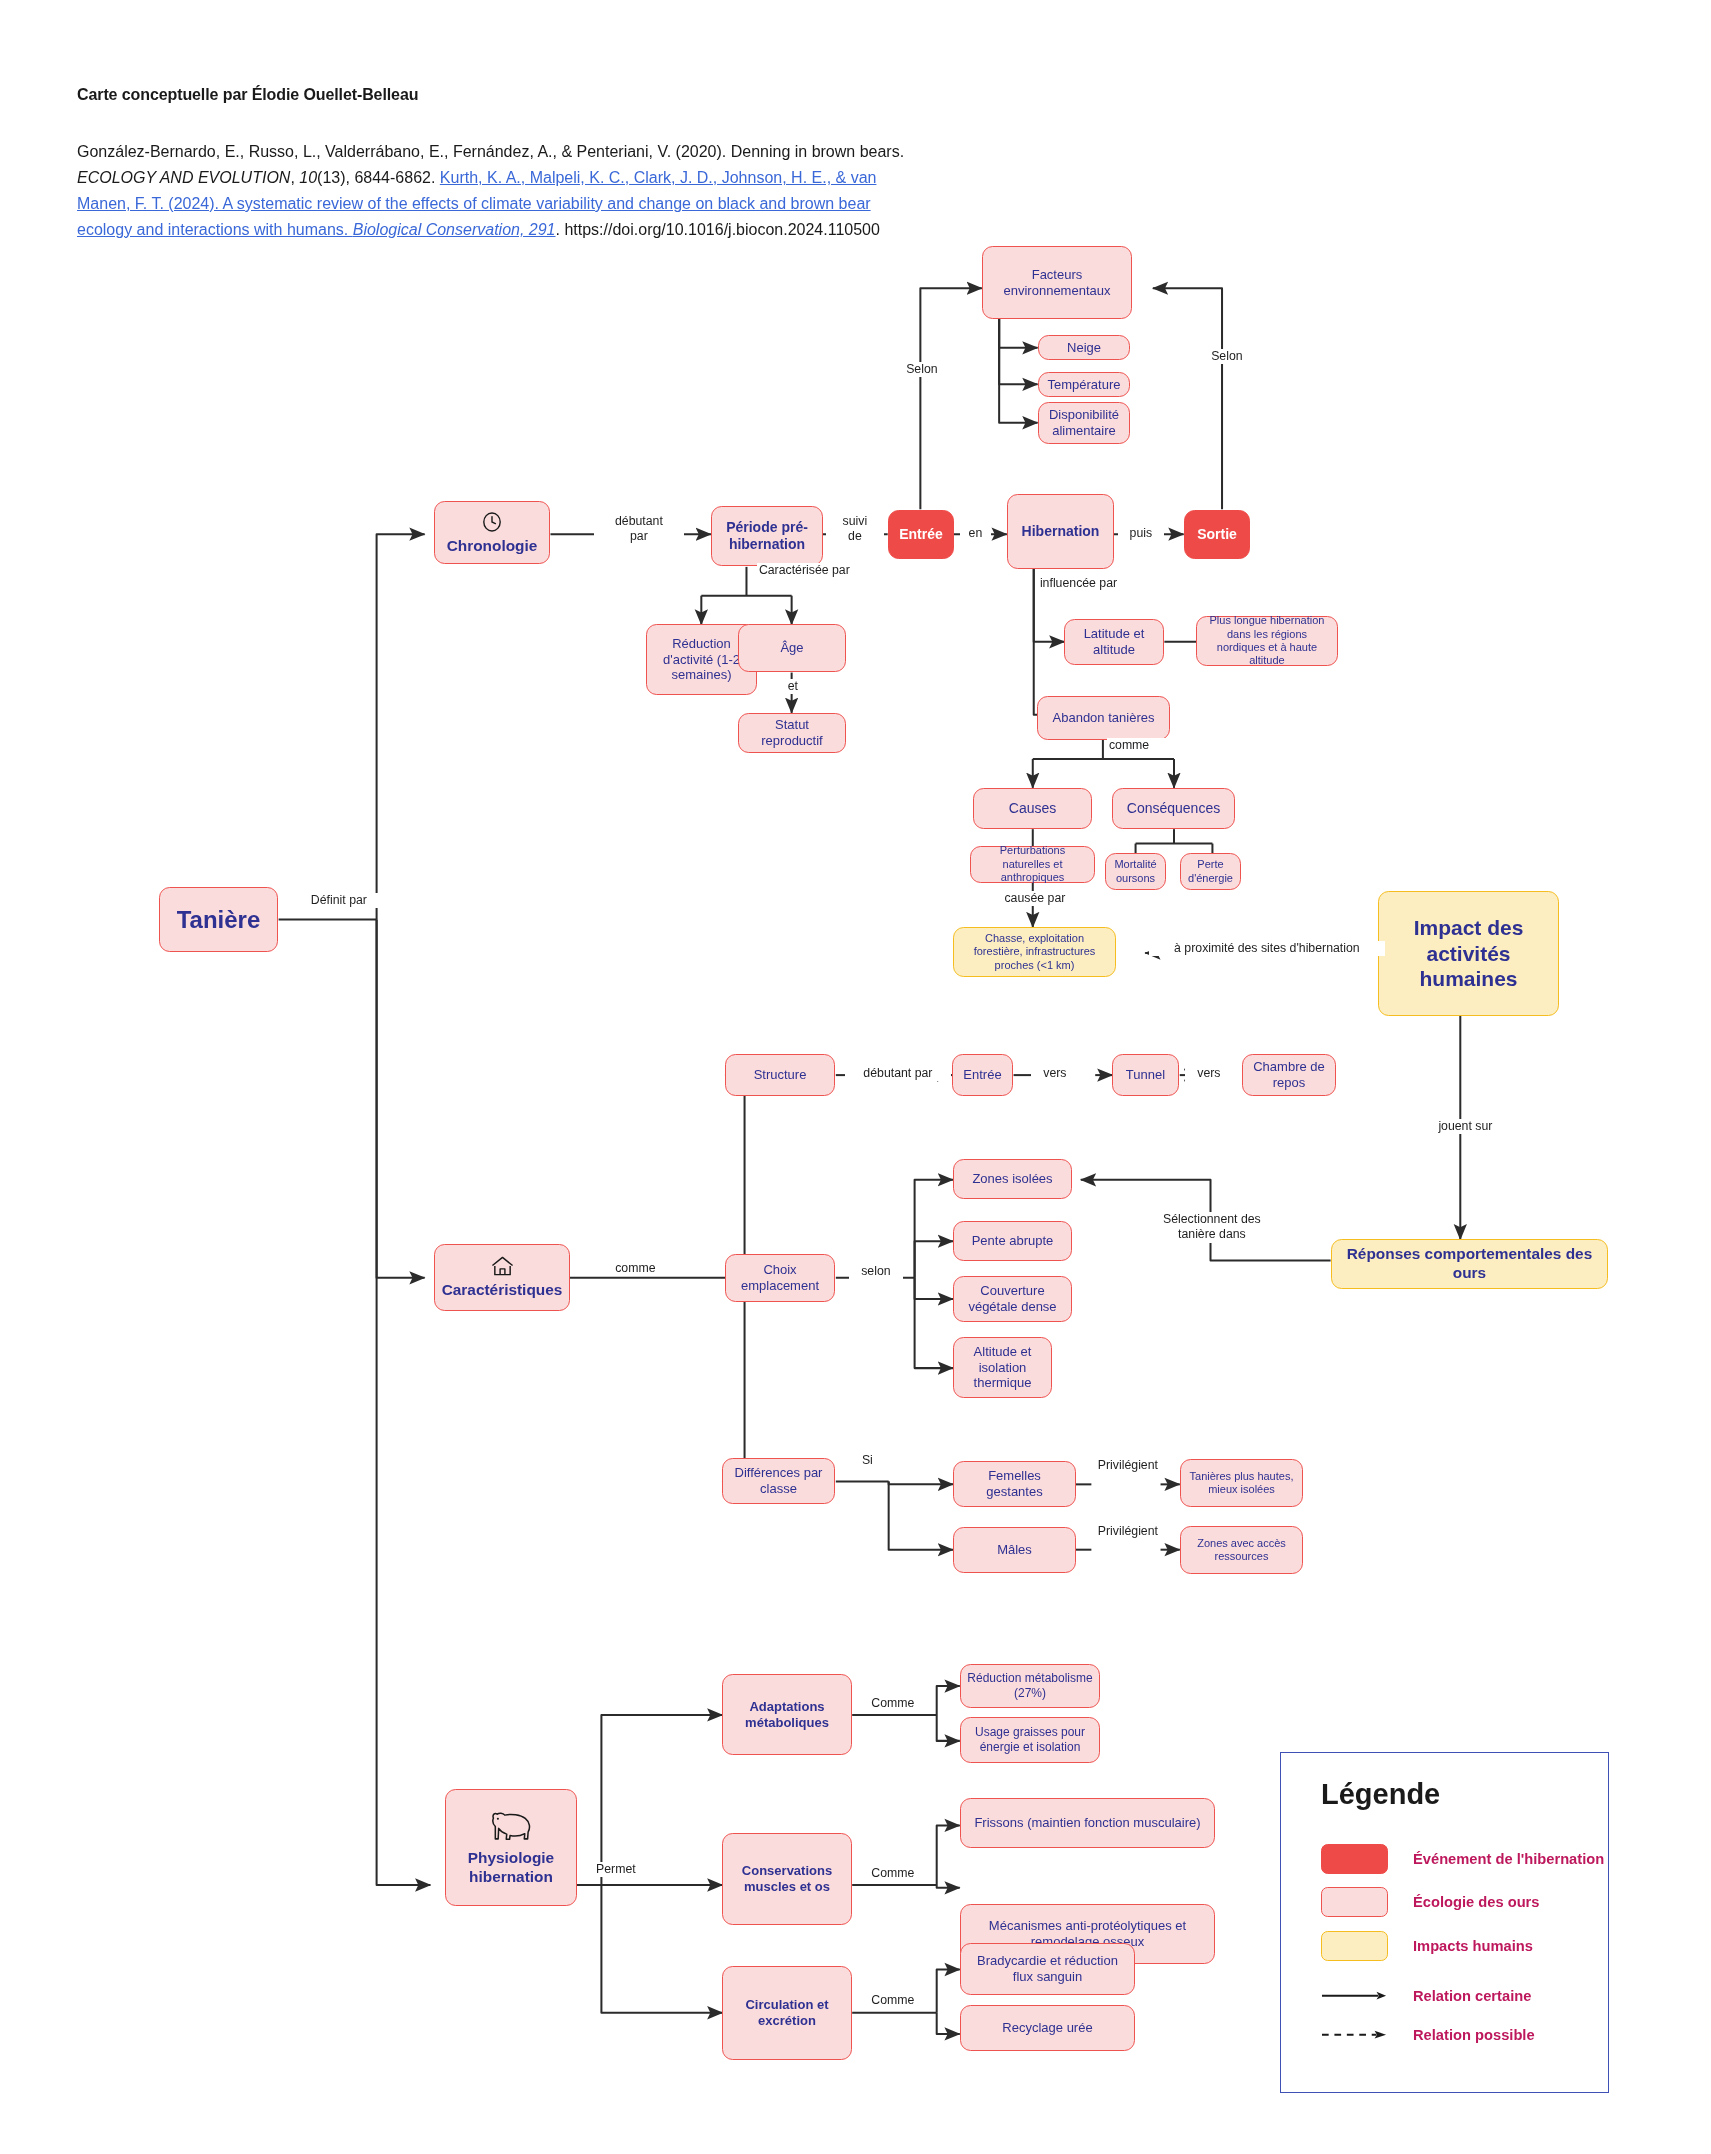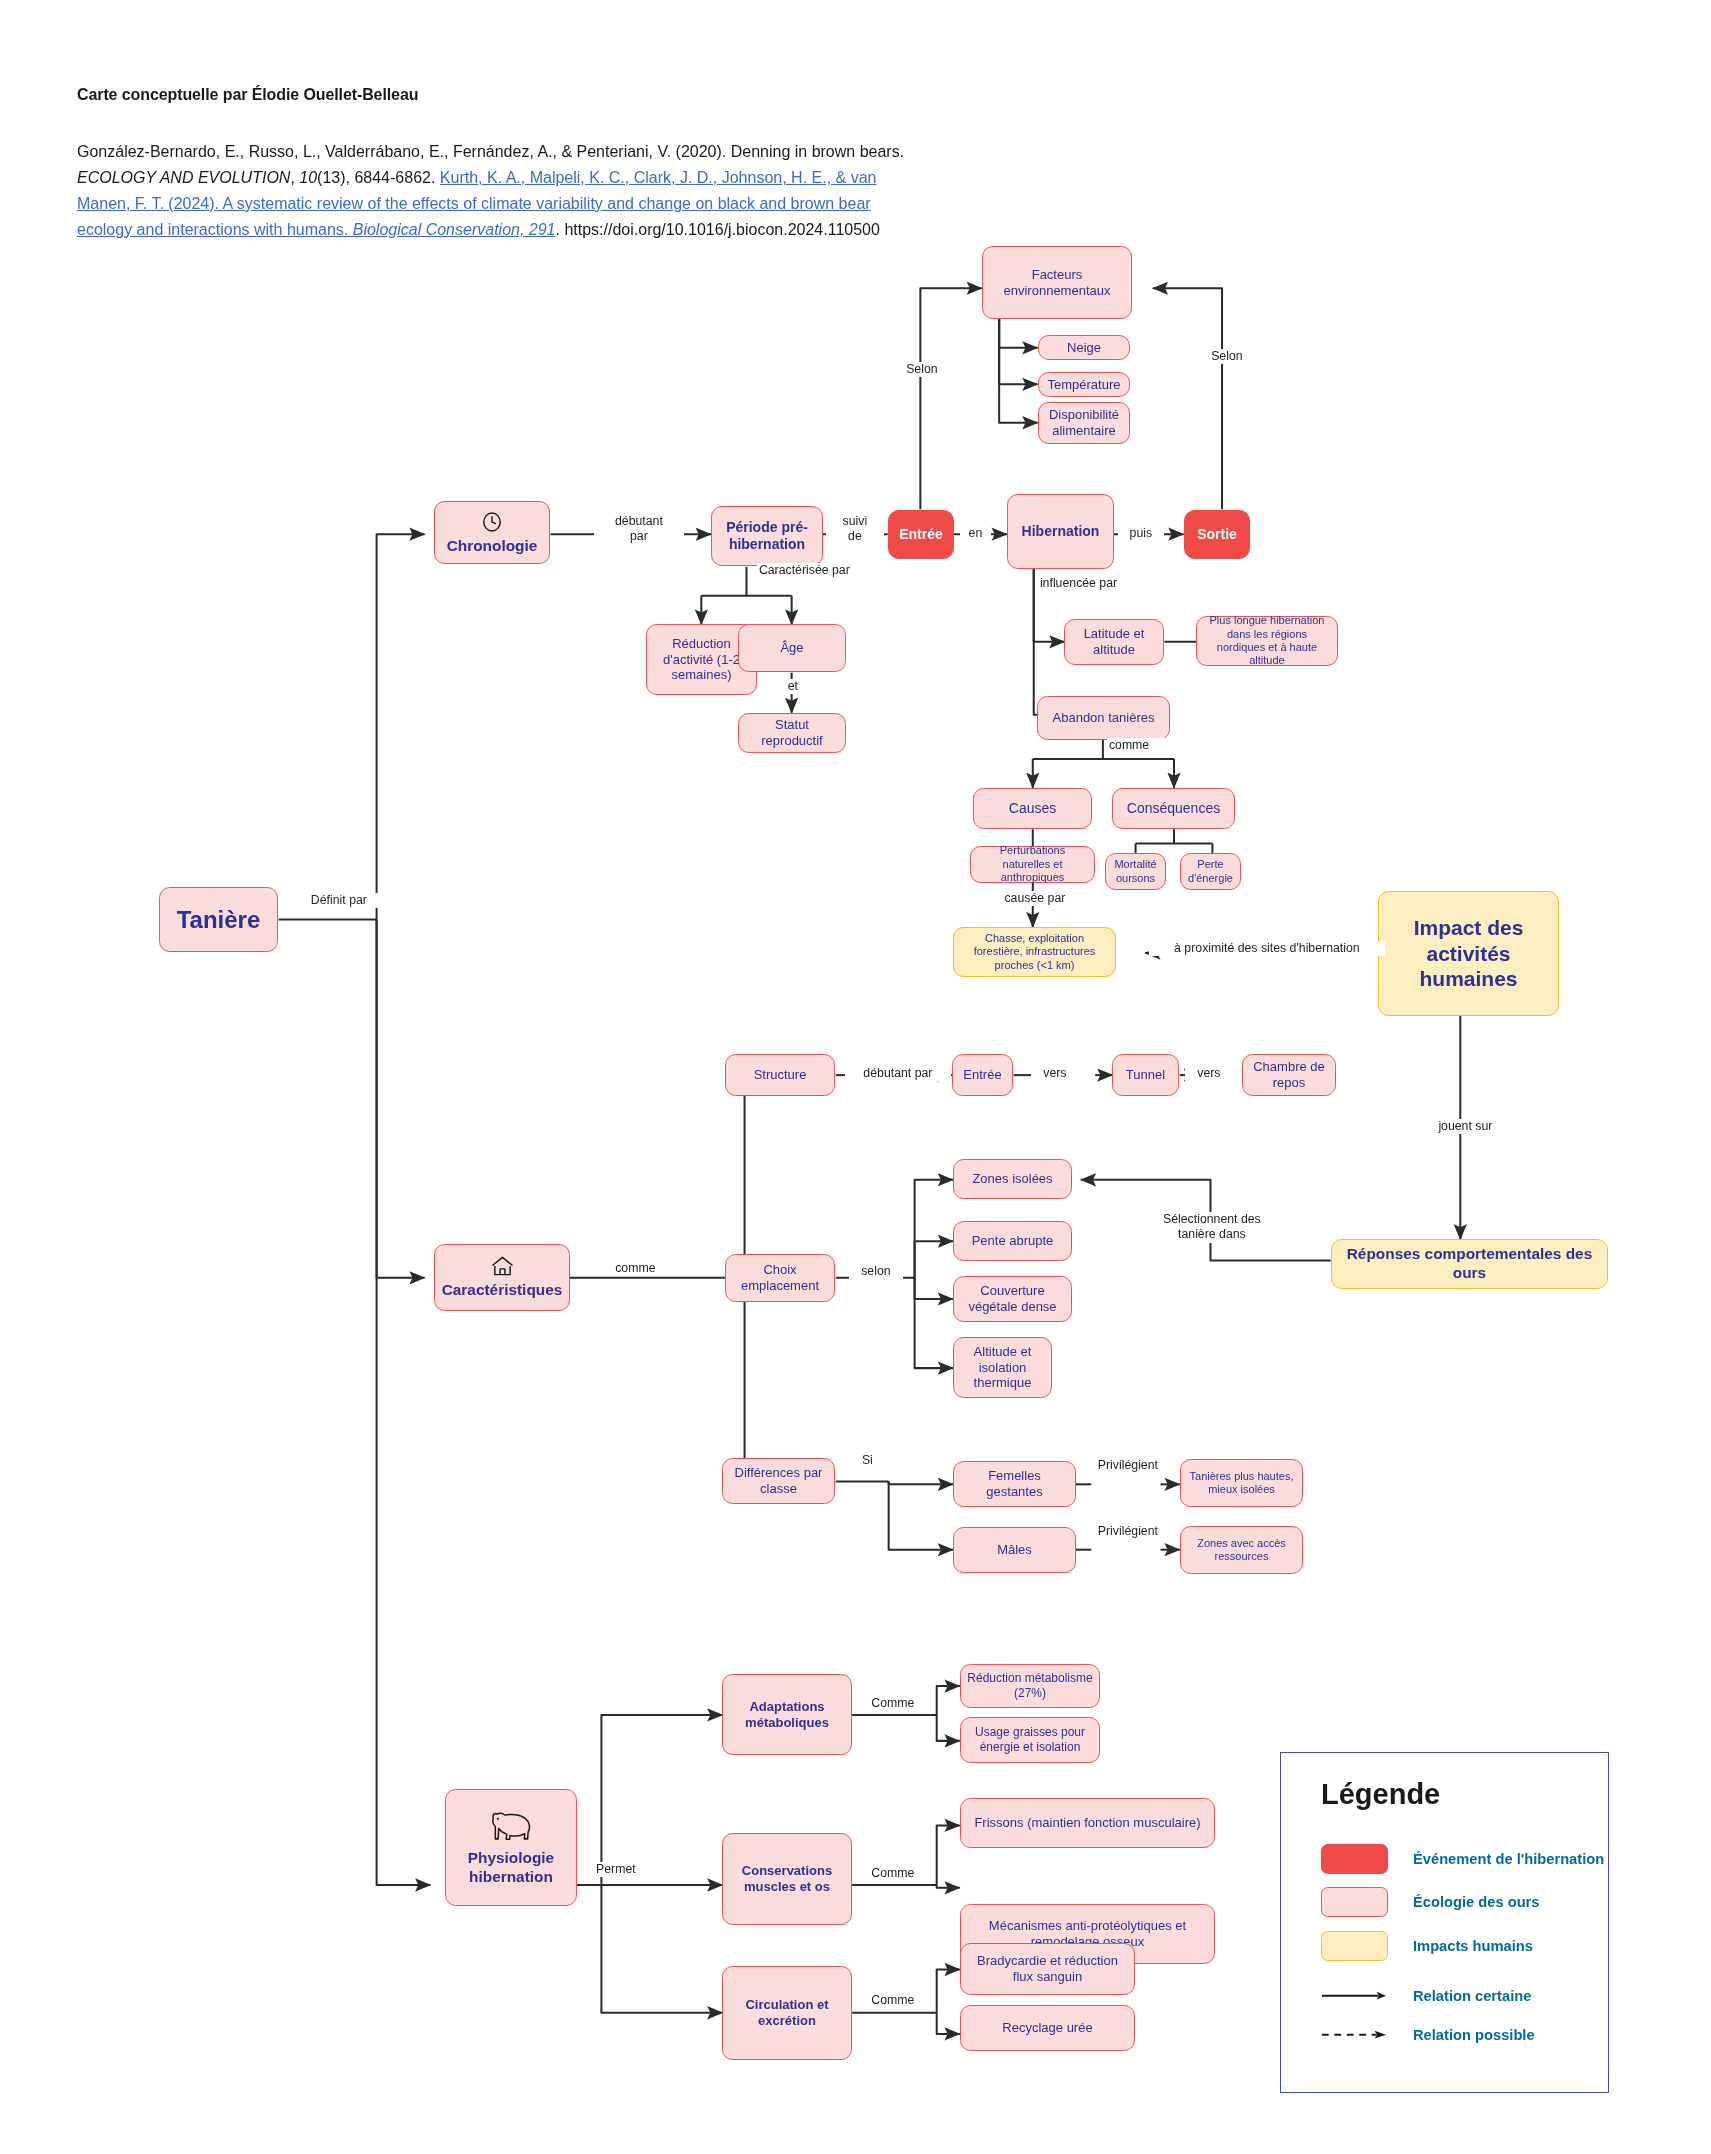"Événement de l'hibernation" .lg-txt { color: #0369a1 -> #be185d }
